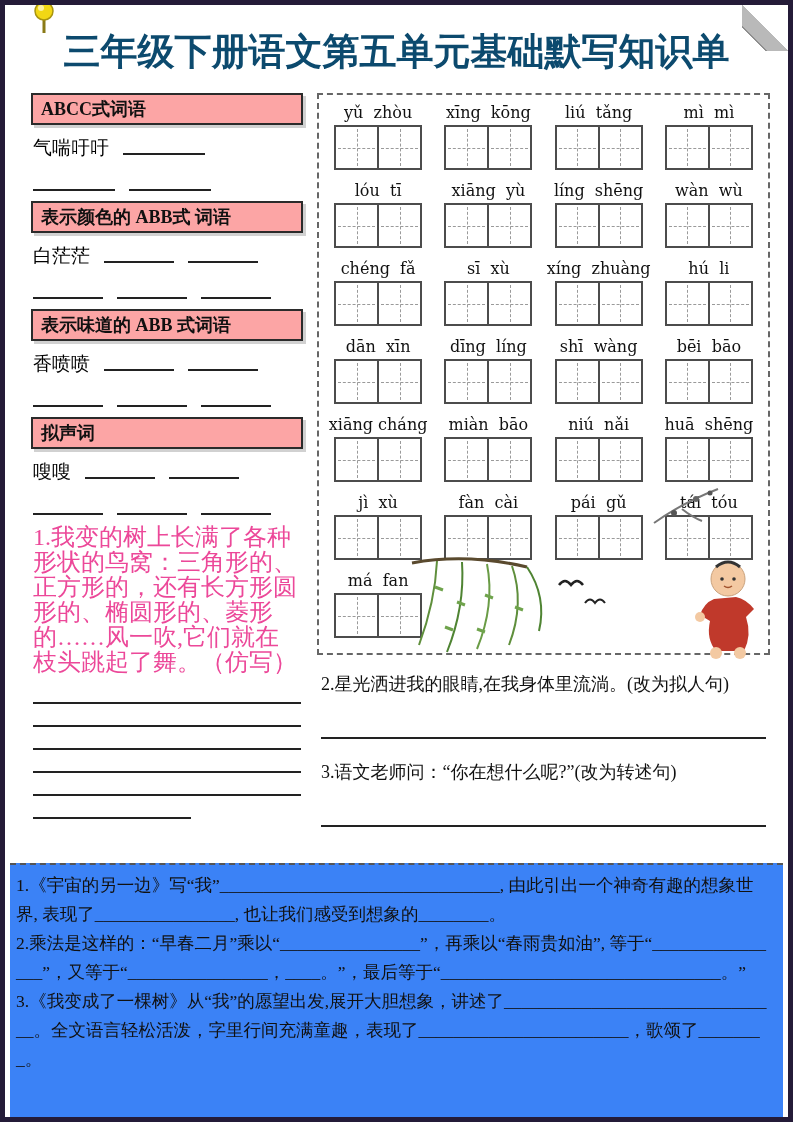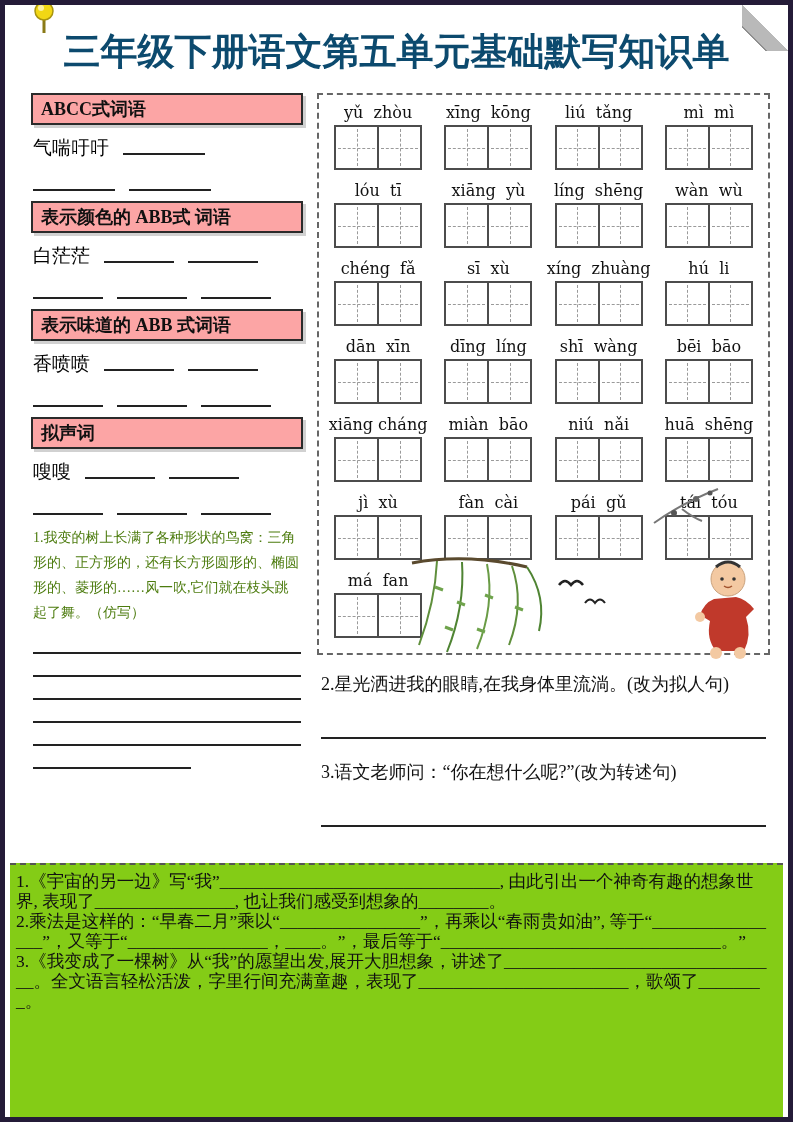"1.我变的树上长满了各种形状的鸟窝：三角形的、正方形的，还有长方形圆形的、椭圆形" .q-par { color: #4d7c0f -> #ec4899; font-size: 14px -> 24px }
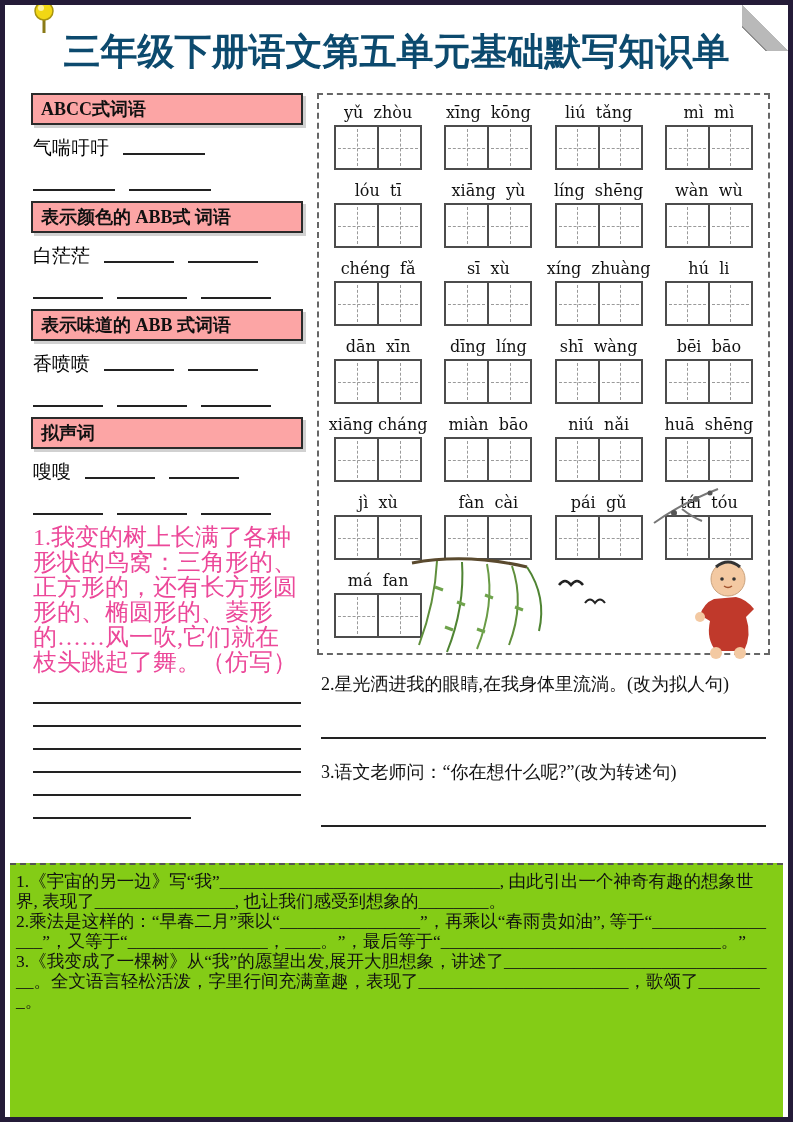"1.《宇宙的另一边》写“我”__________________________" .bottom { background: #84cc16 -> #3b82f6; line-height: 20px -> 29px }
